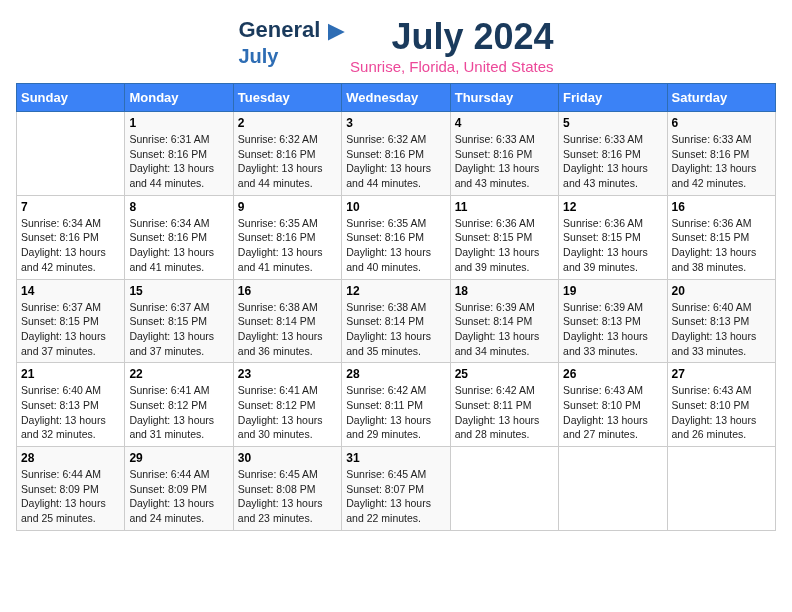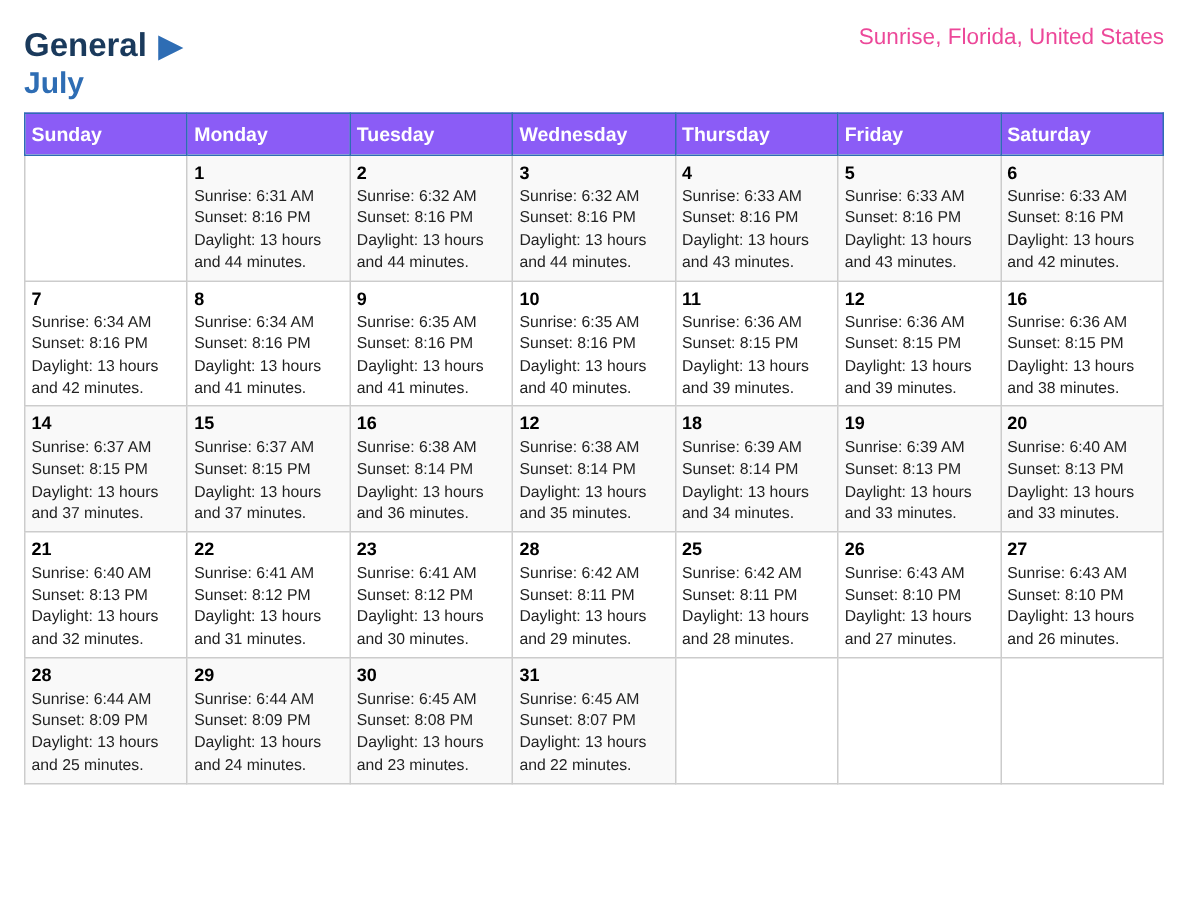"General►" .header-area { justify-content: space-between -> center }
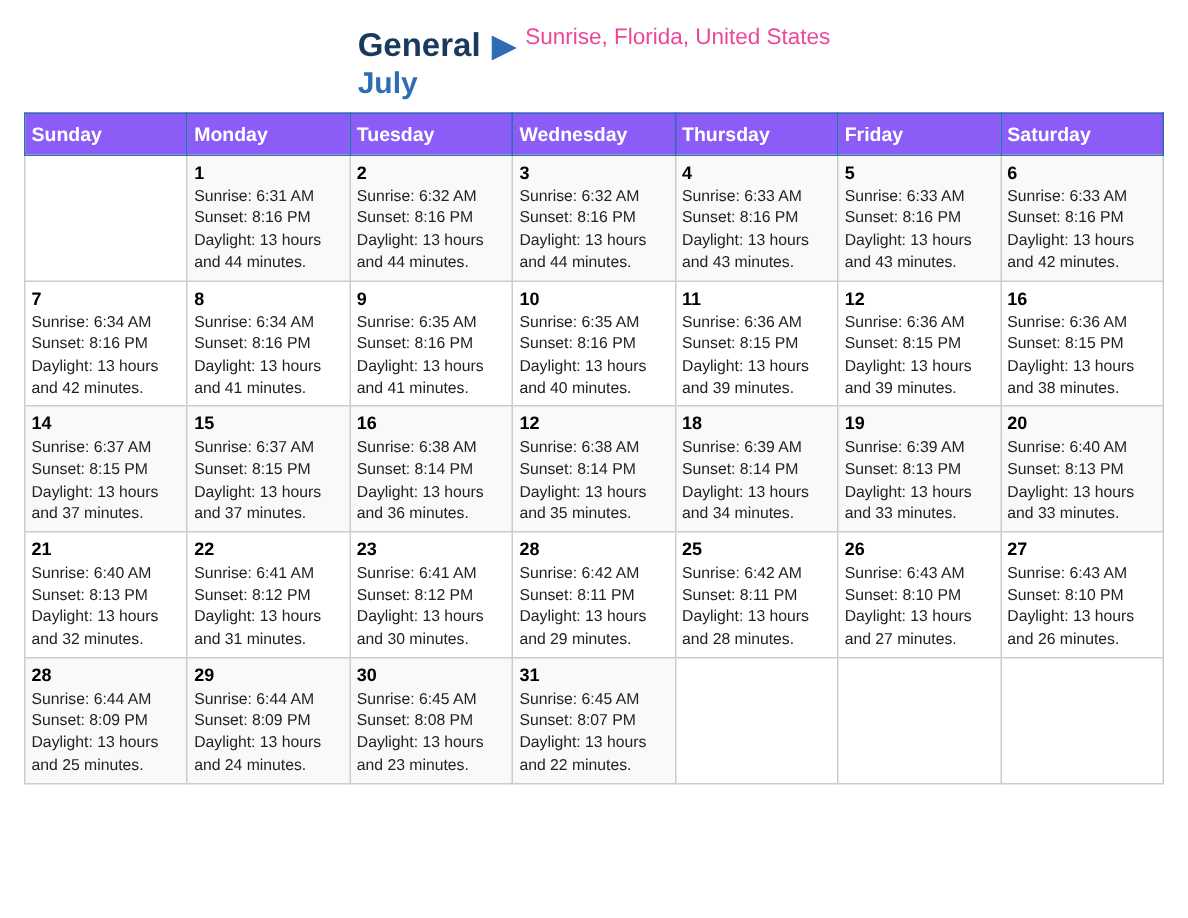"July 2024" div.main-title { html: none -> <div>July 2024</div> }
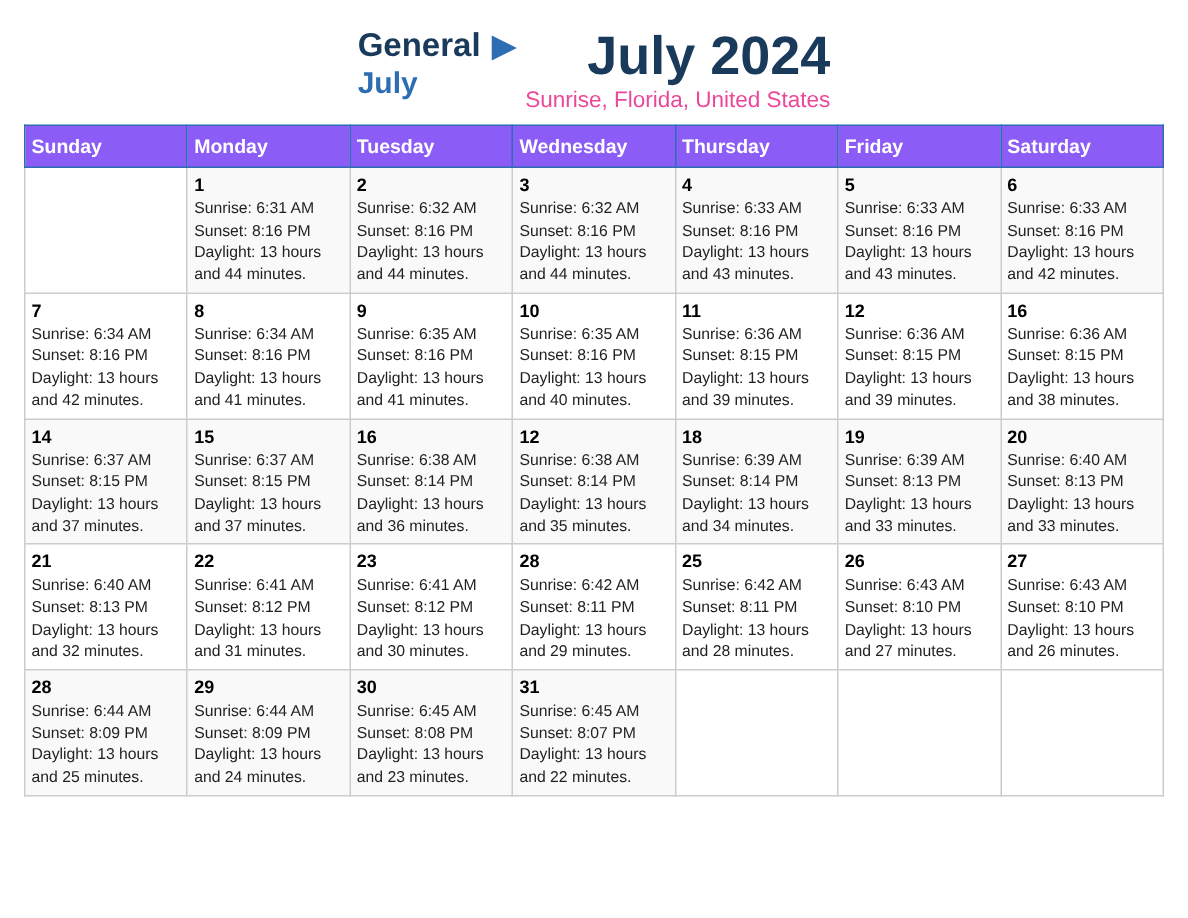"Sunday" thead tr th { background-color: #8b5cf6 -> #3b82f6 }
